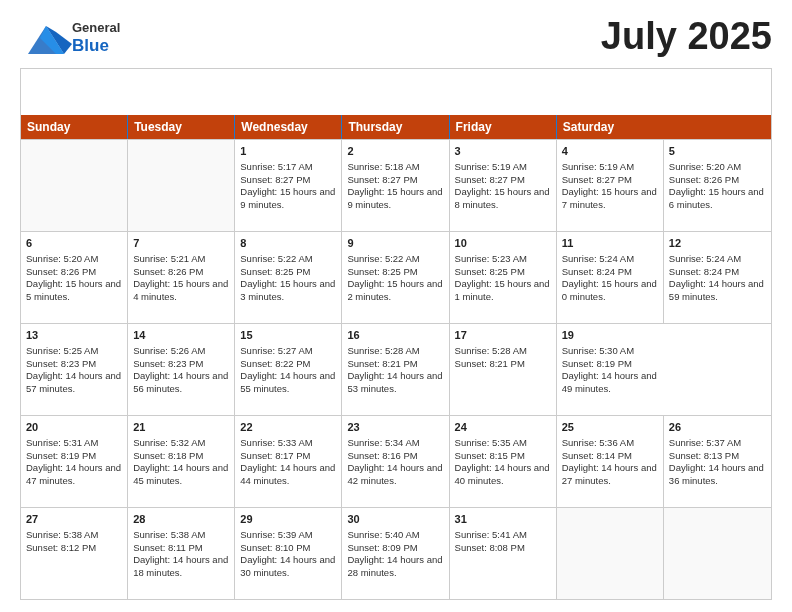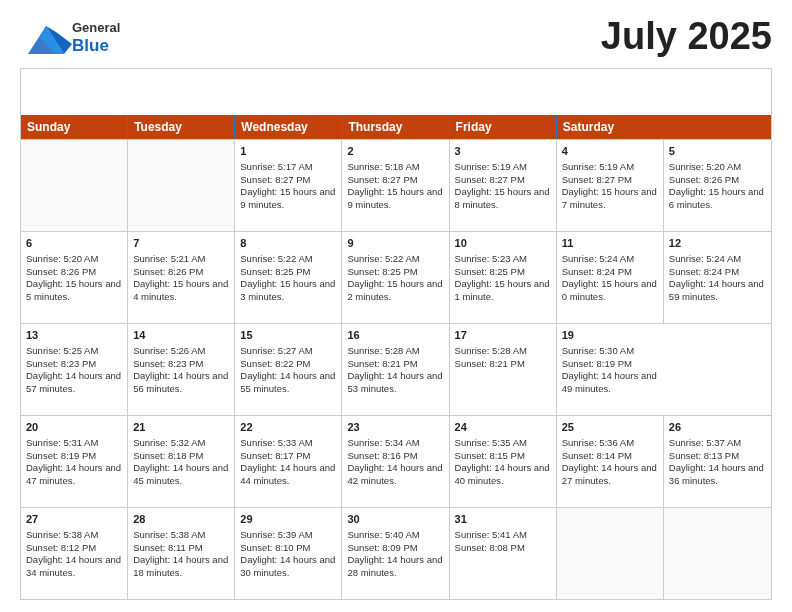"Daylight: 14 hours and 34" span { html: <span>Daylight: 14 hours and 34 minutes.</span> -> none }
